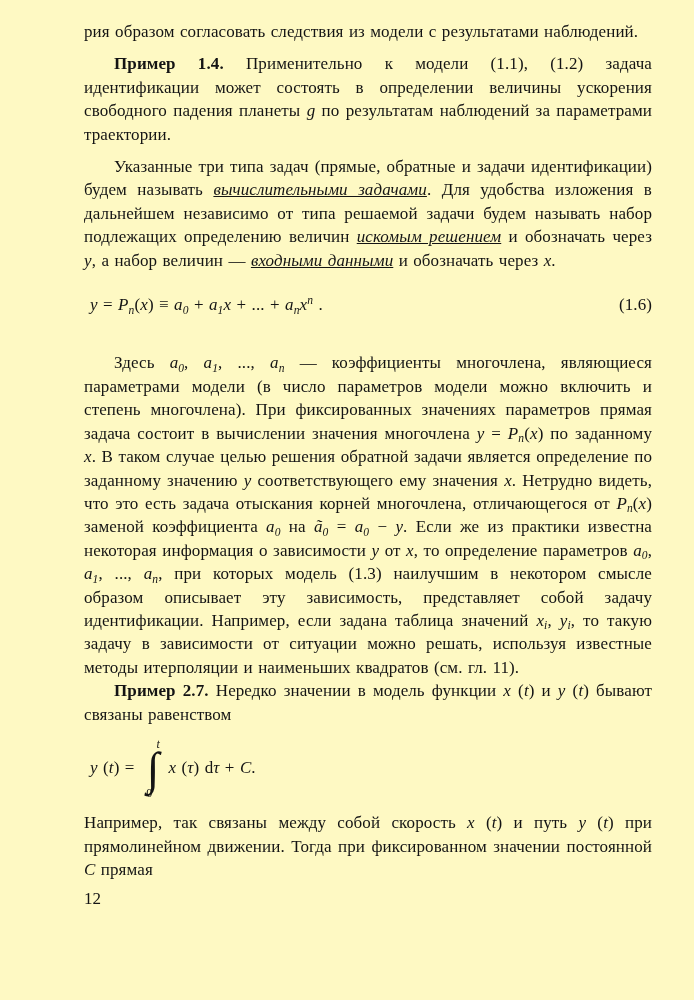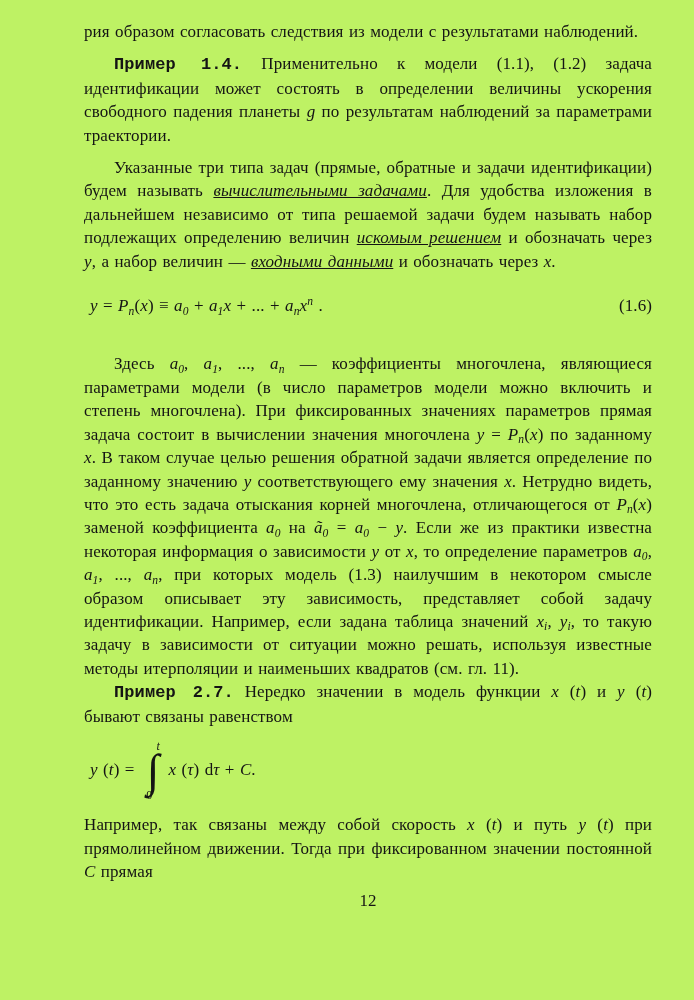"рия образом согласовать следствия из" .sheet { background: #bef264 -> #fef9c3 }
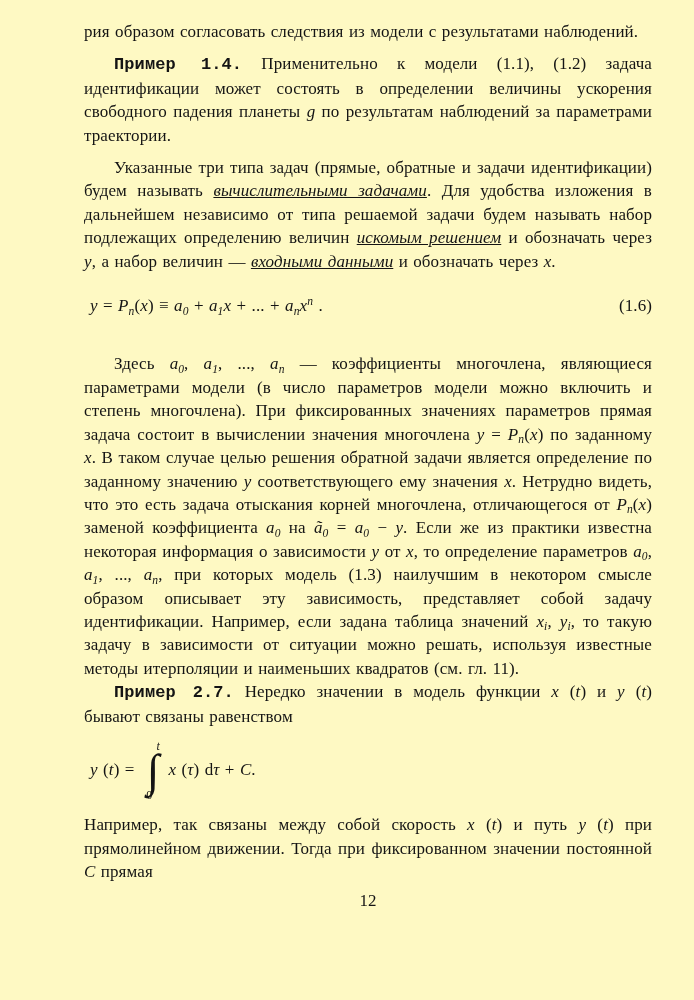"Пример 1.4." .seg-b { font-family: Liberation Mono, monospace -> none }
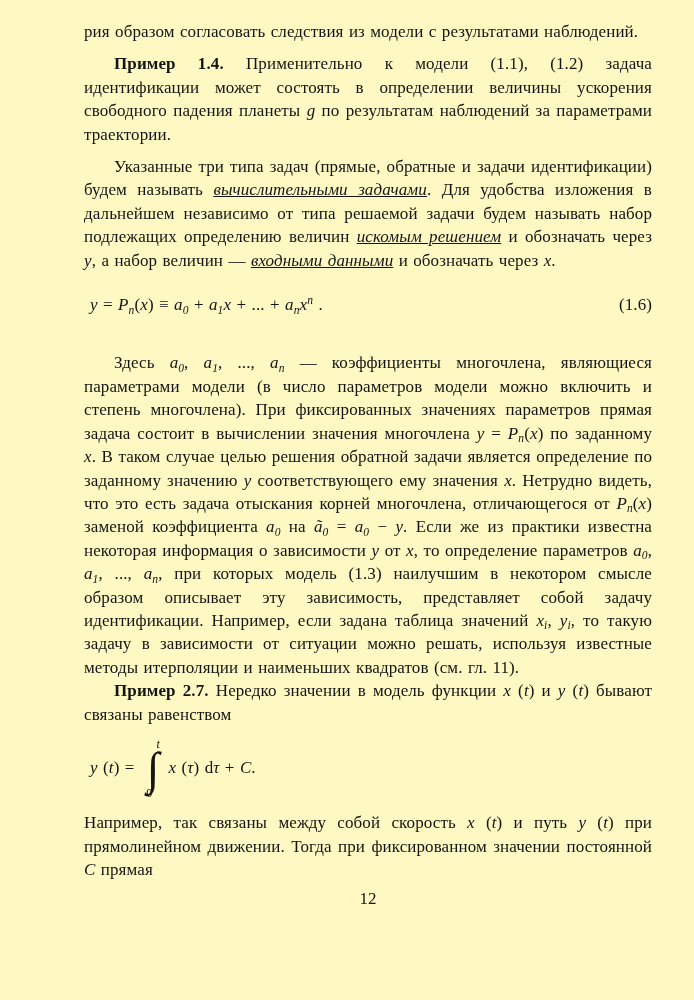"12" .page-number { text-align: center -> left }
